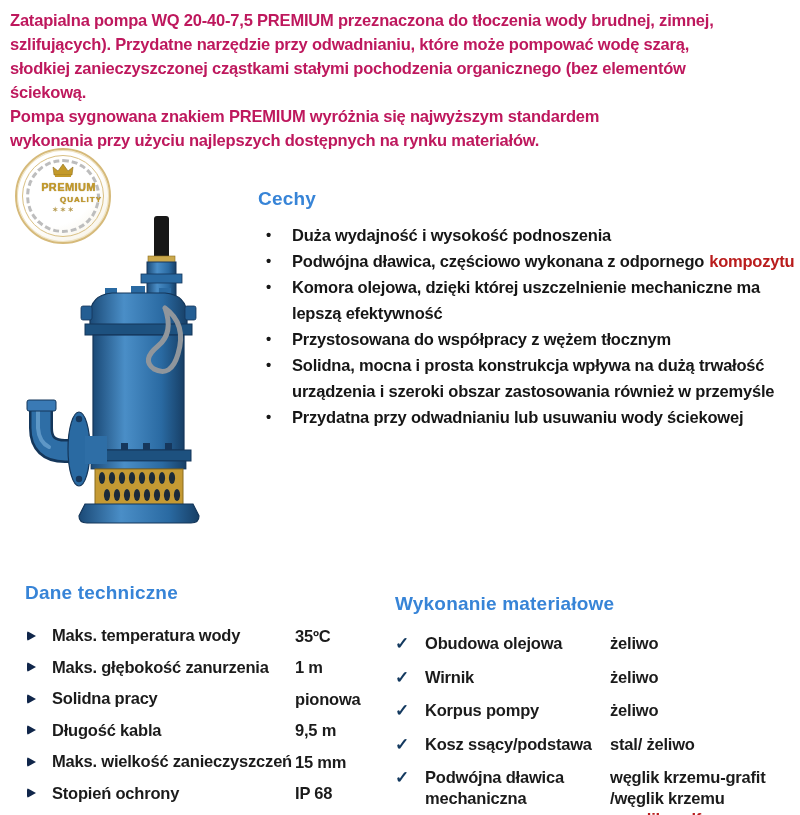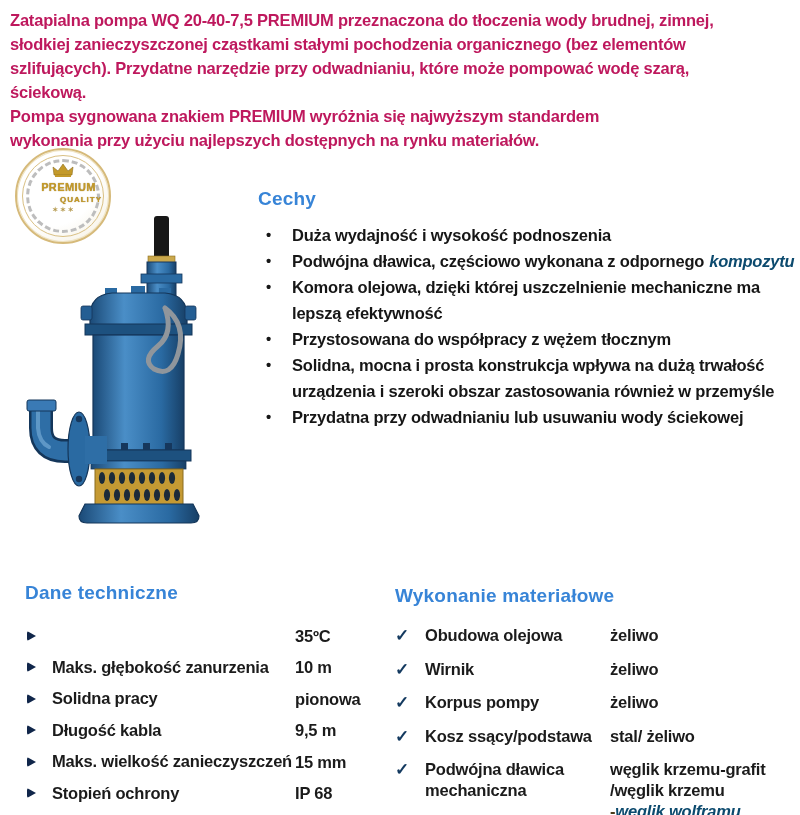"słodkiej zanieczyszczonej cząstkami" div.line { order: before "szlifujących). Przydatne narzędzie przy" -> after "szlifujących). Przydatne narzędzie przy" }
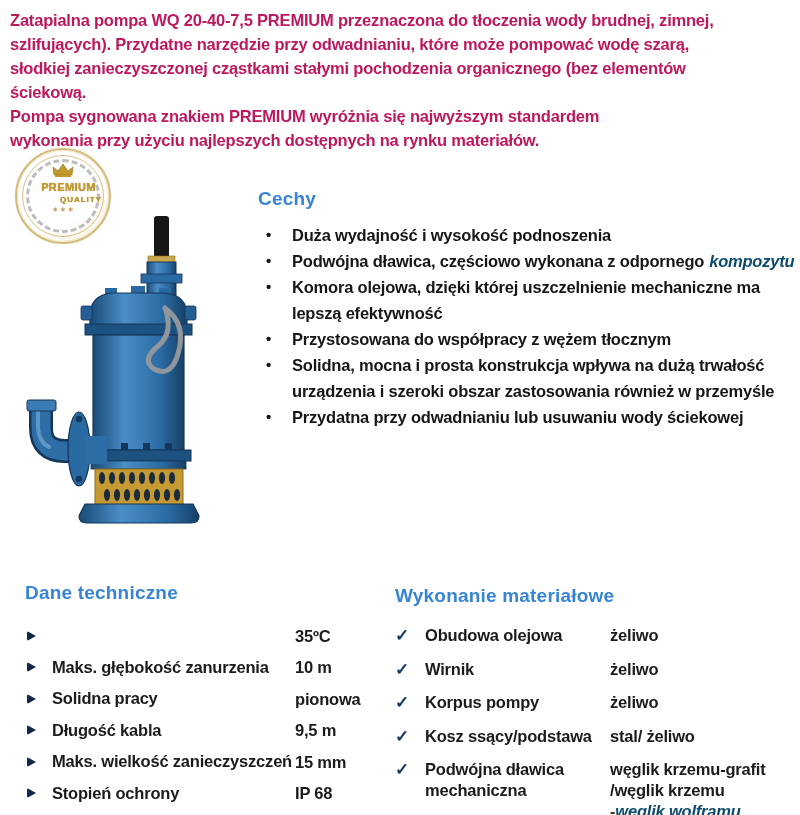"kompozytu" .gold { color: #0c4a6e -> #b91c1c; font-style: italic -> none }
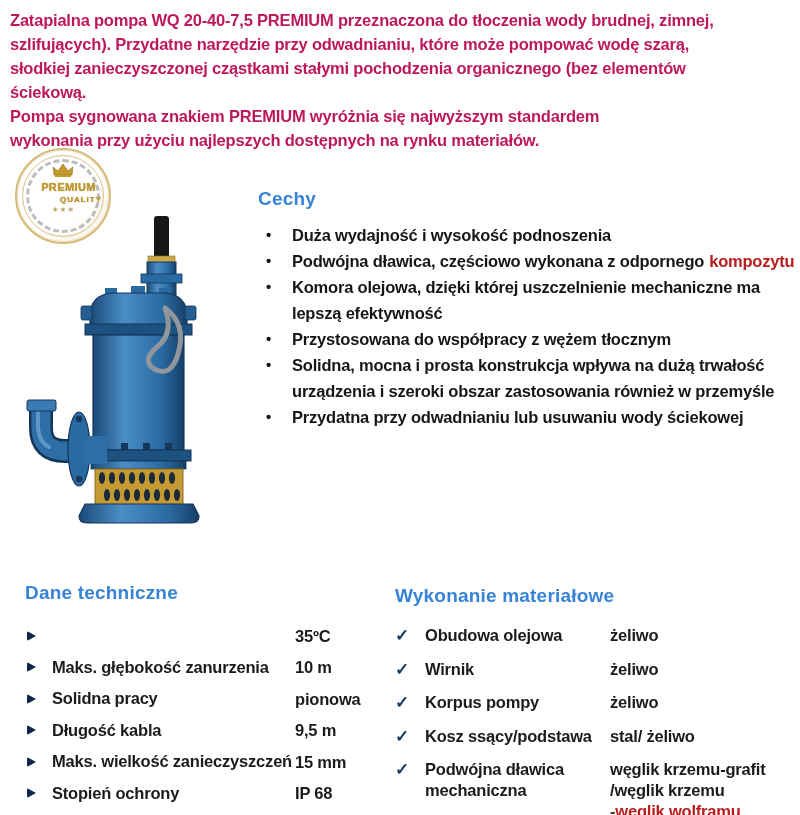"Wykonanie materiałowe" .materials .sec-title { margin: 0 0 18px 0 -> 8px 0 18px 0 }
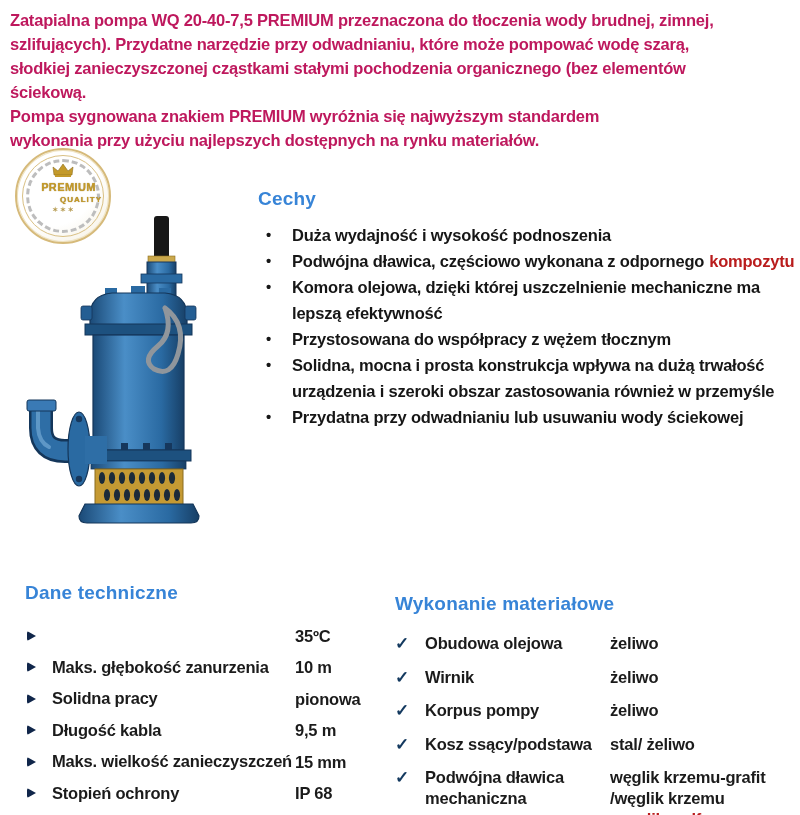"Maks. temperatura wody" span.tlabel { html: none -> <span>Maks. temperatura wody</span> }
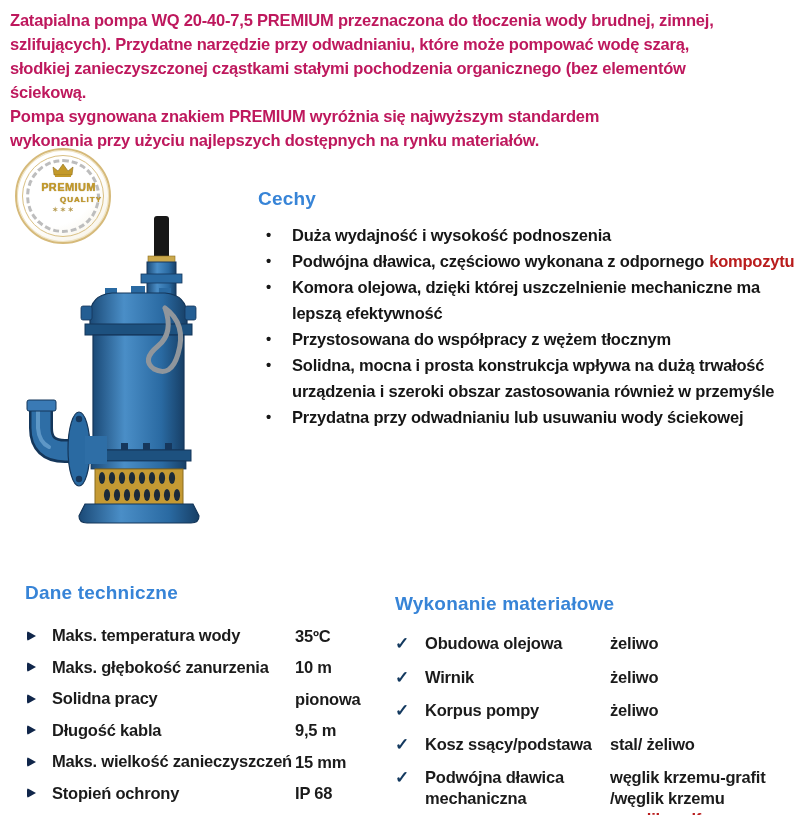"10 m" span.tvalue { text: 10 -> 1 }
